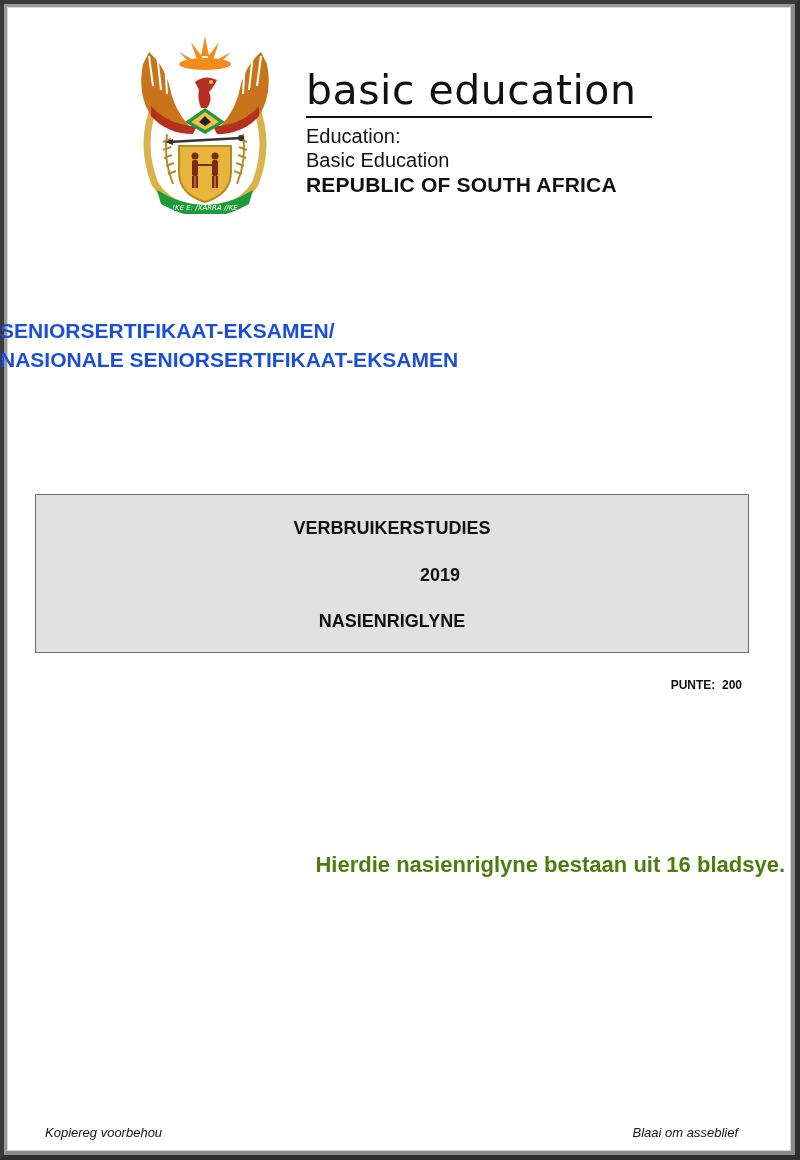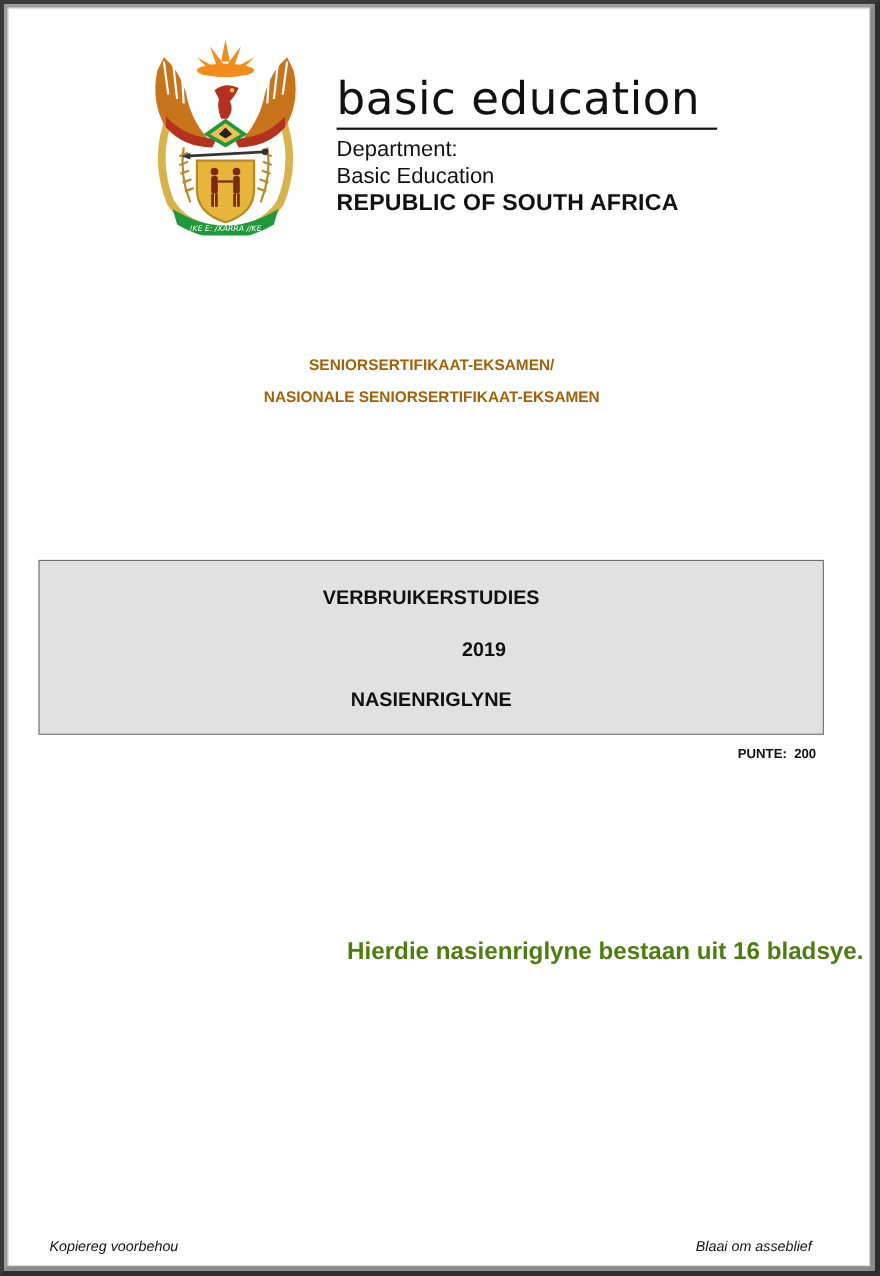"Department:" div.brand-dept { text: Department -> Education }
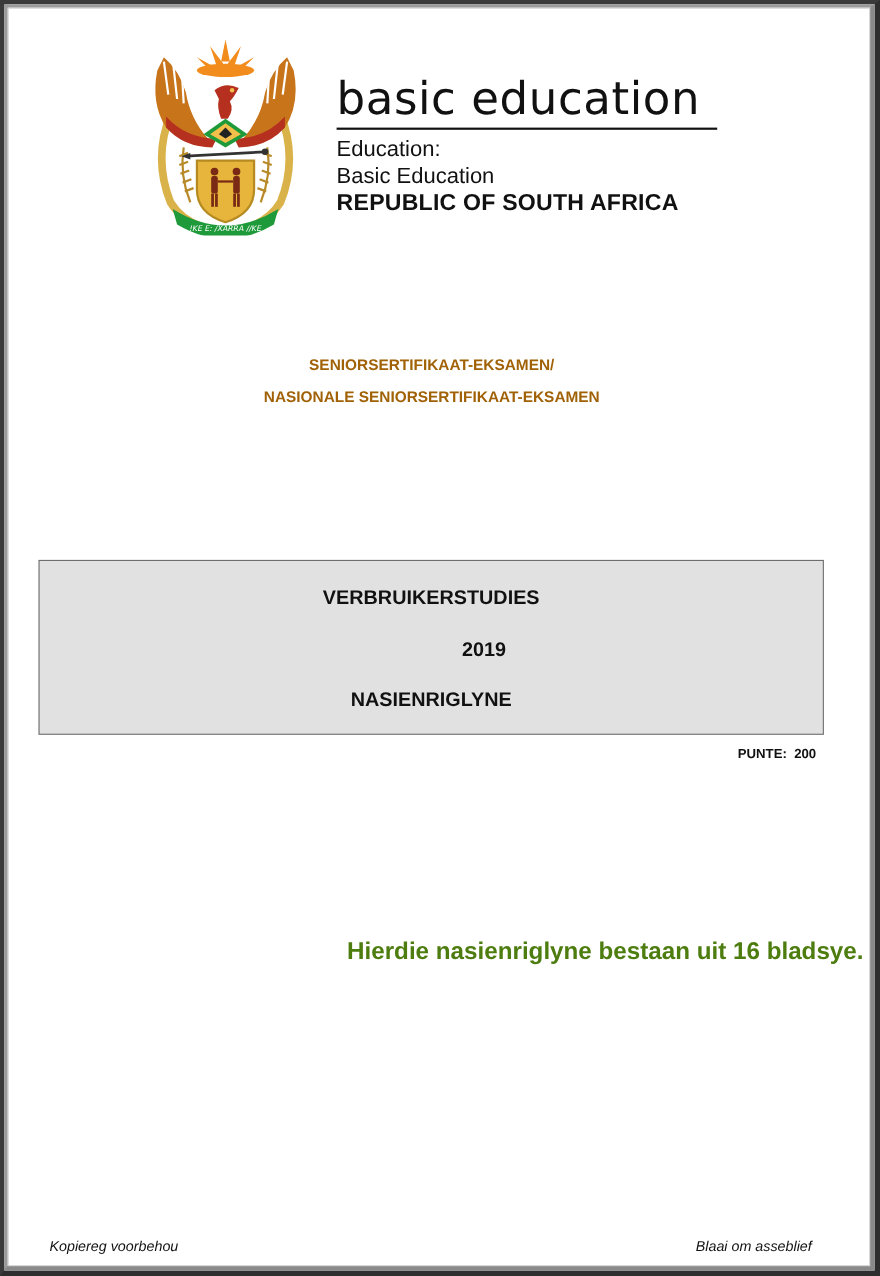"SENIORSERTIFIKAAT-EKSAMEN/" .exam-heading { color: #a16207 -> #1d4ed8; font-size: 14px -> 21px; text-align: center -> none }
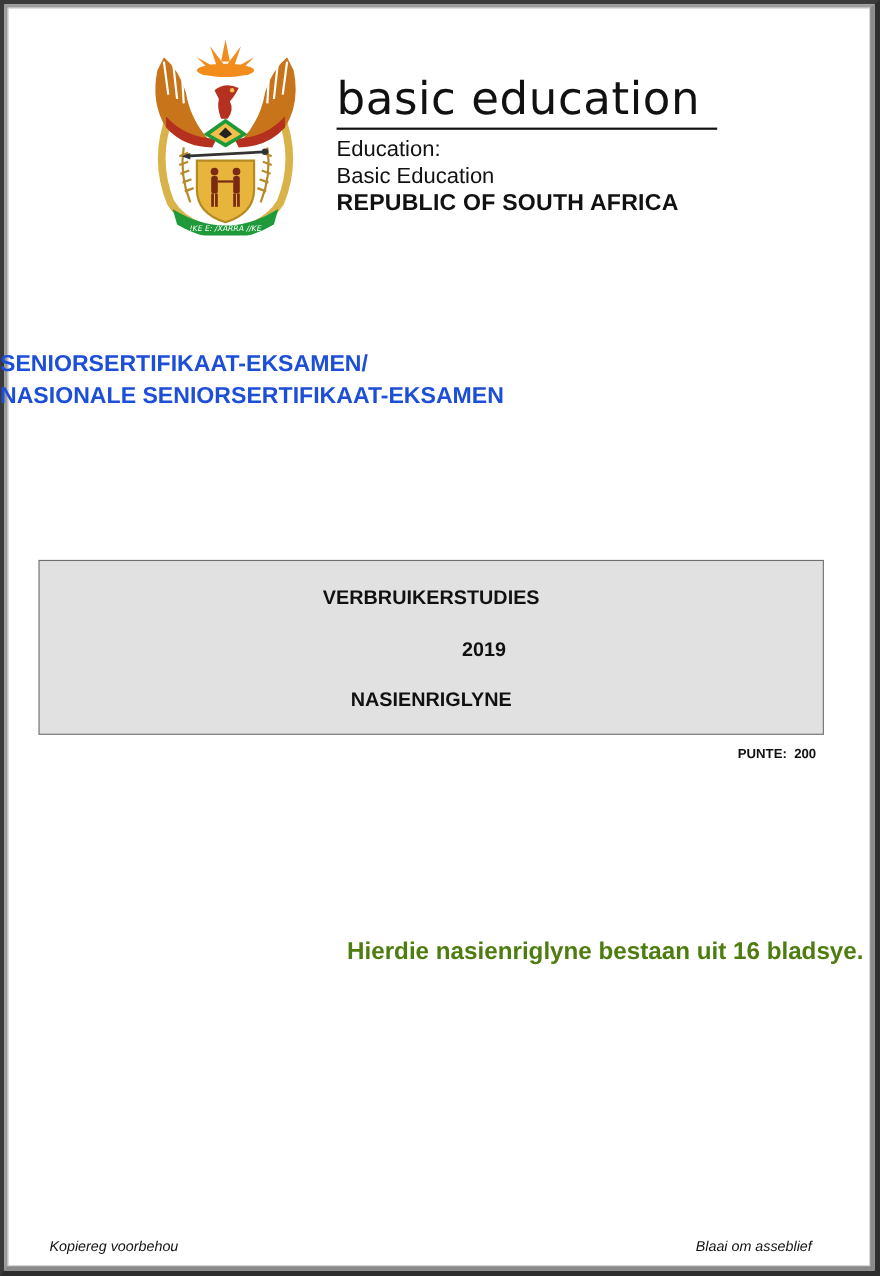"VERBRUIKERSTUDIES" .title-box { margin-top: 15px -> none }
